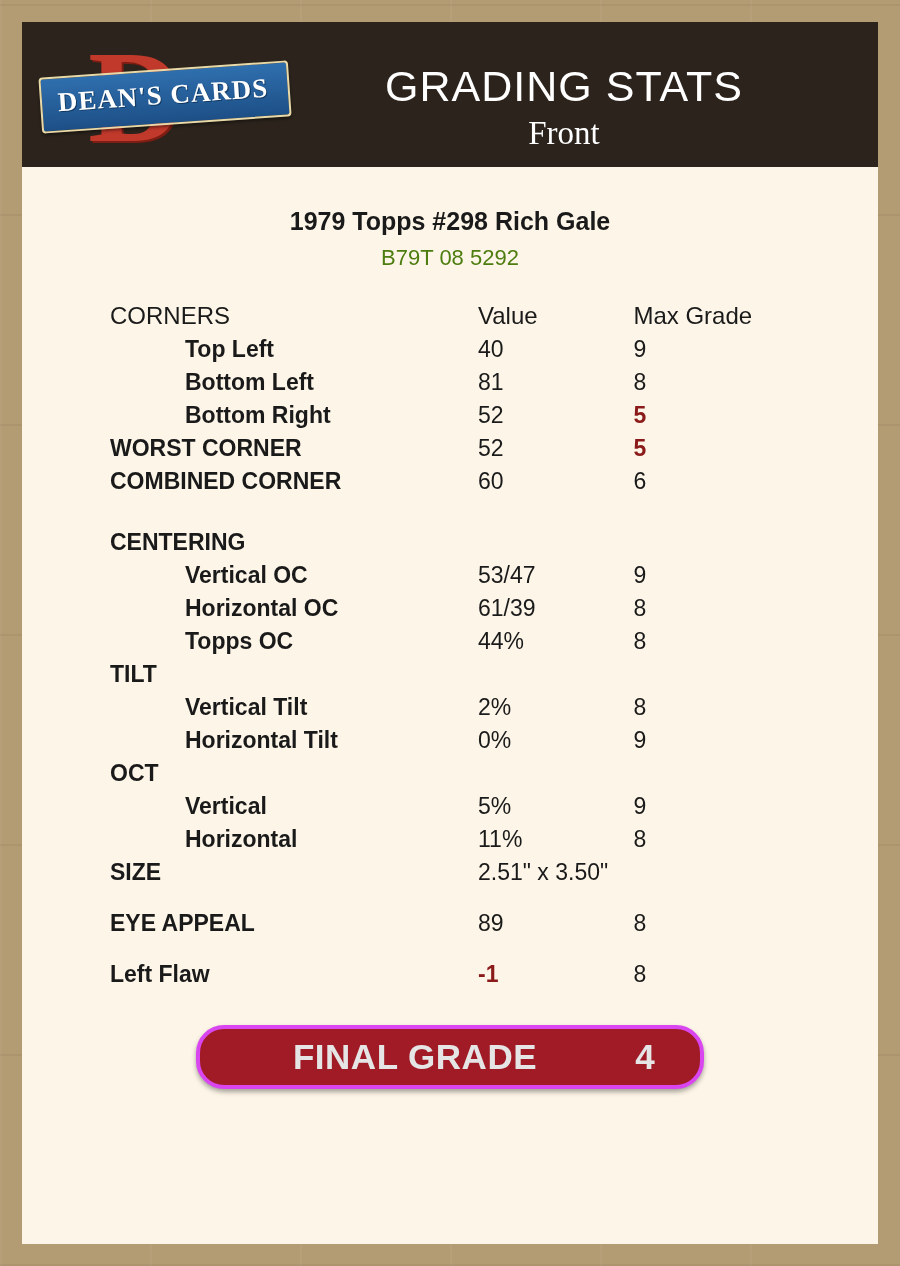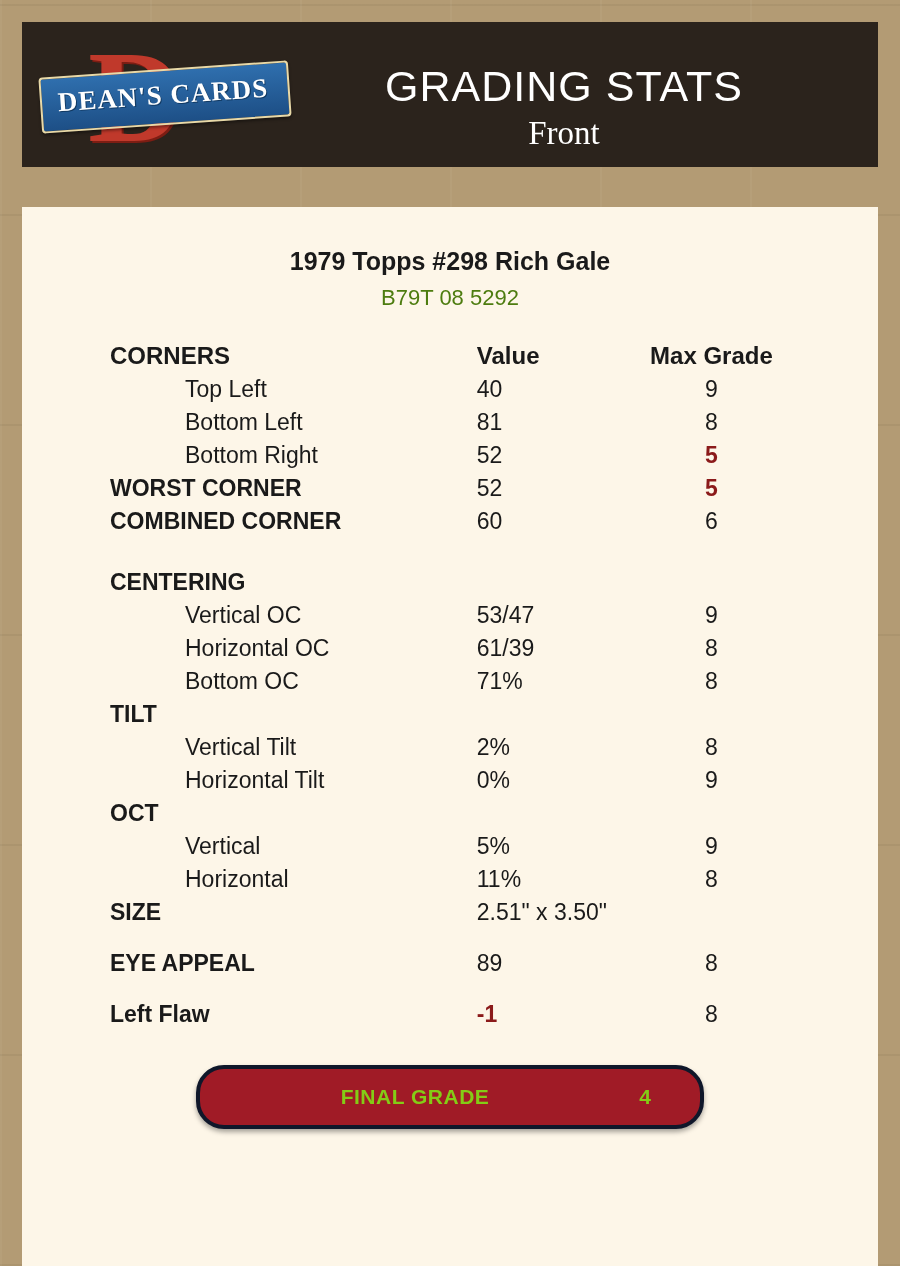"1979 Topps #298 Rich Gale" .card-title { margin-top: 40px -> none }
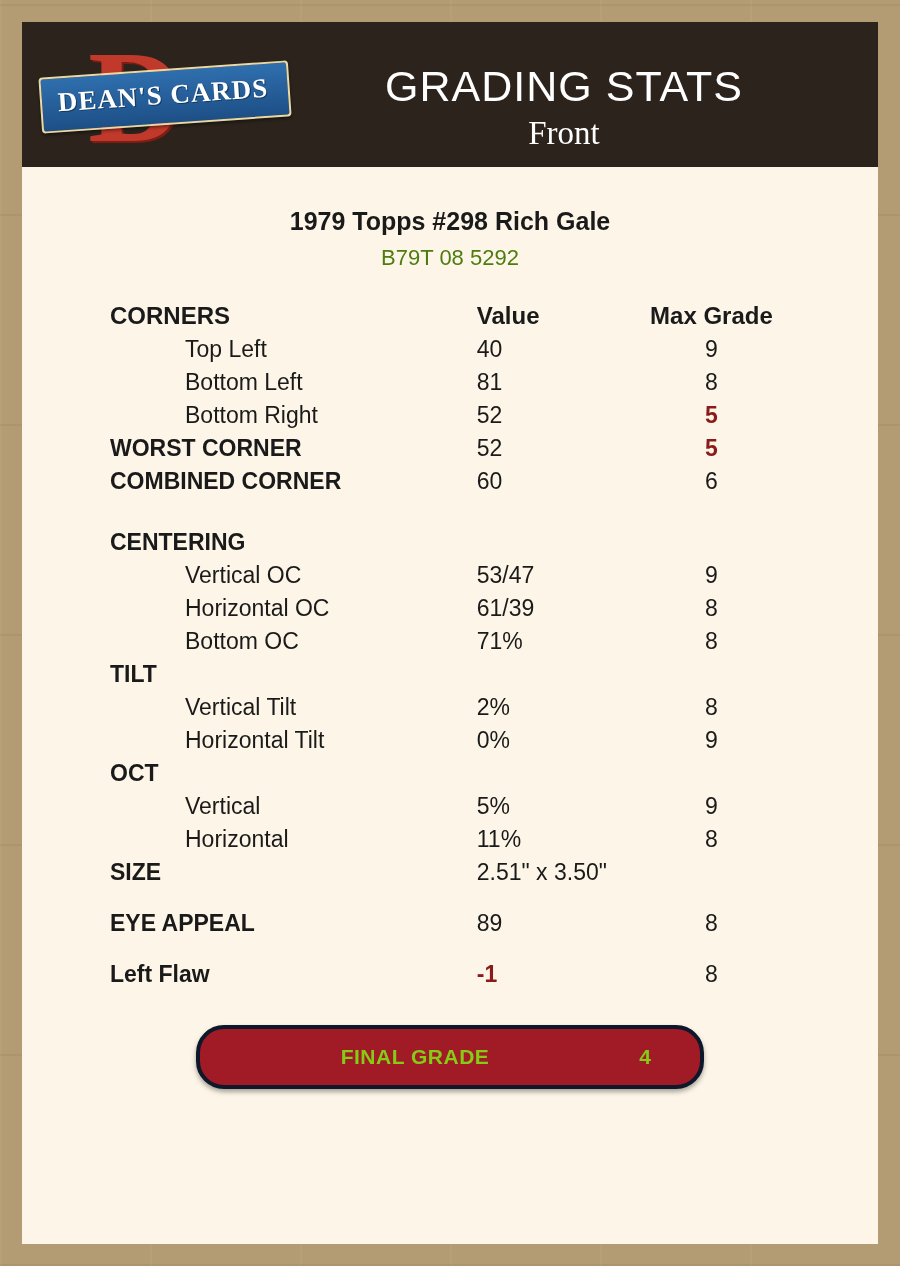"CORNERS" .hdr td { font-weight: bold -> normal }
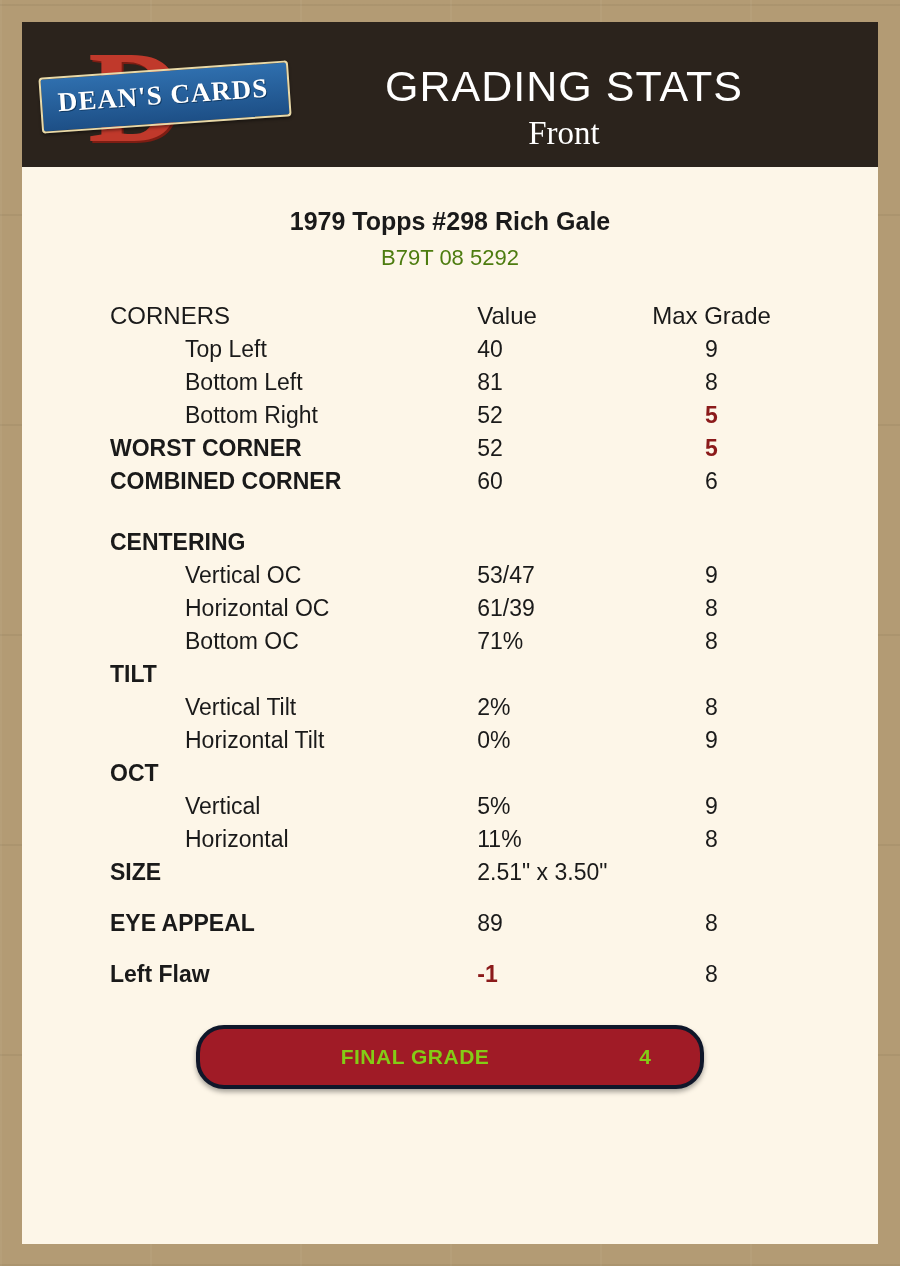"Max Grade" td.grade { text-align: center -> none }
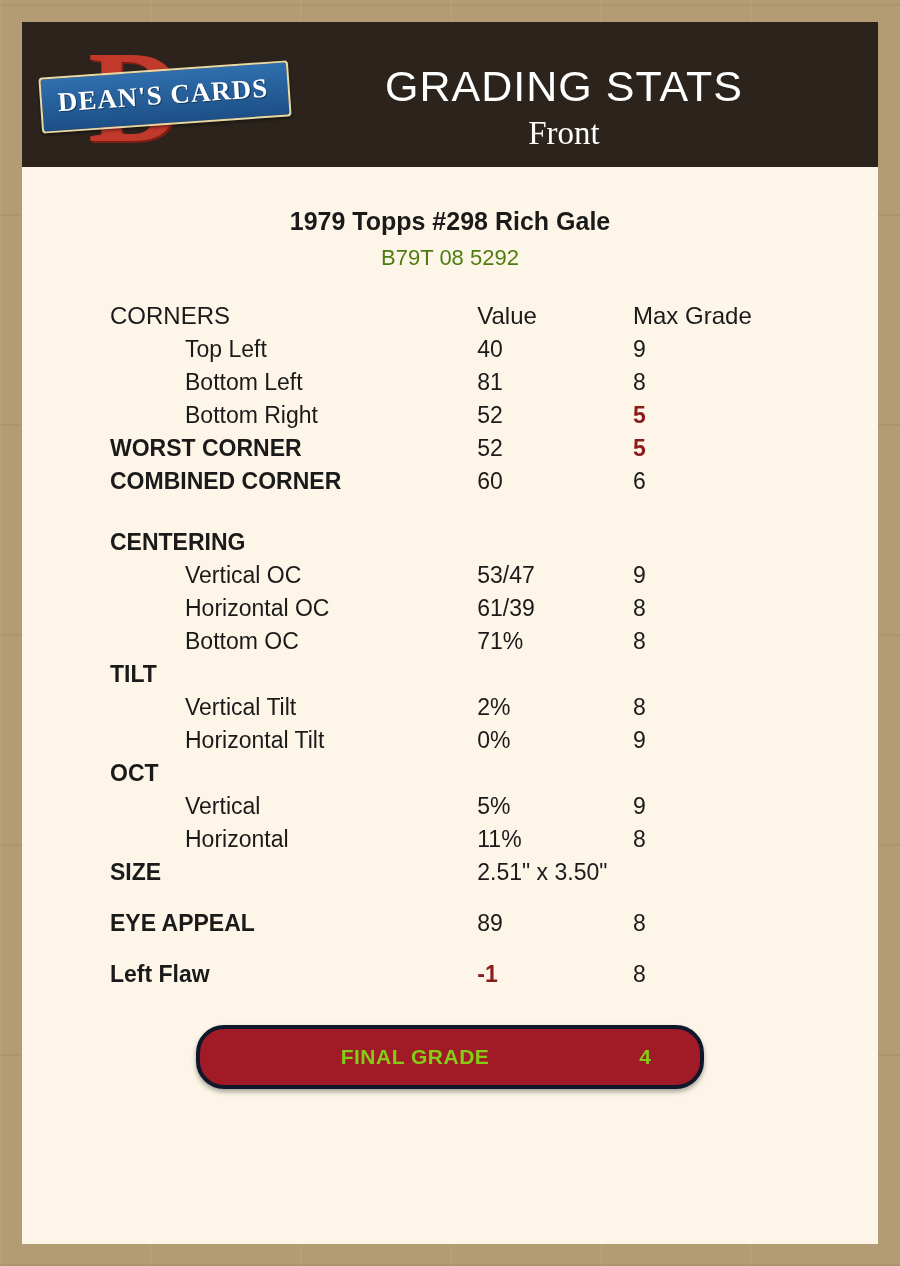"Top Left" td.label.indent { font-weight: none -> bold }
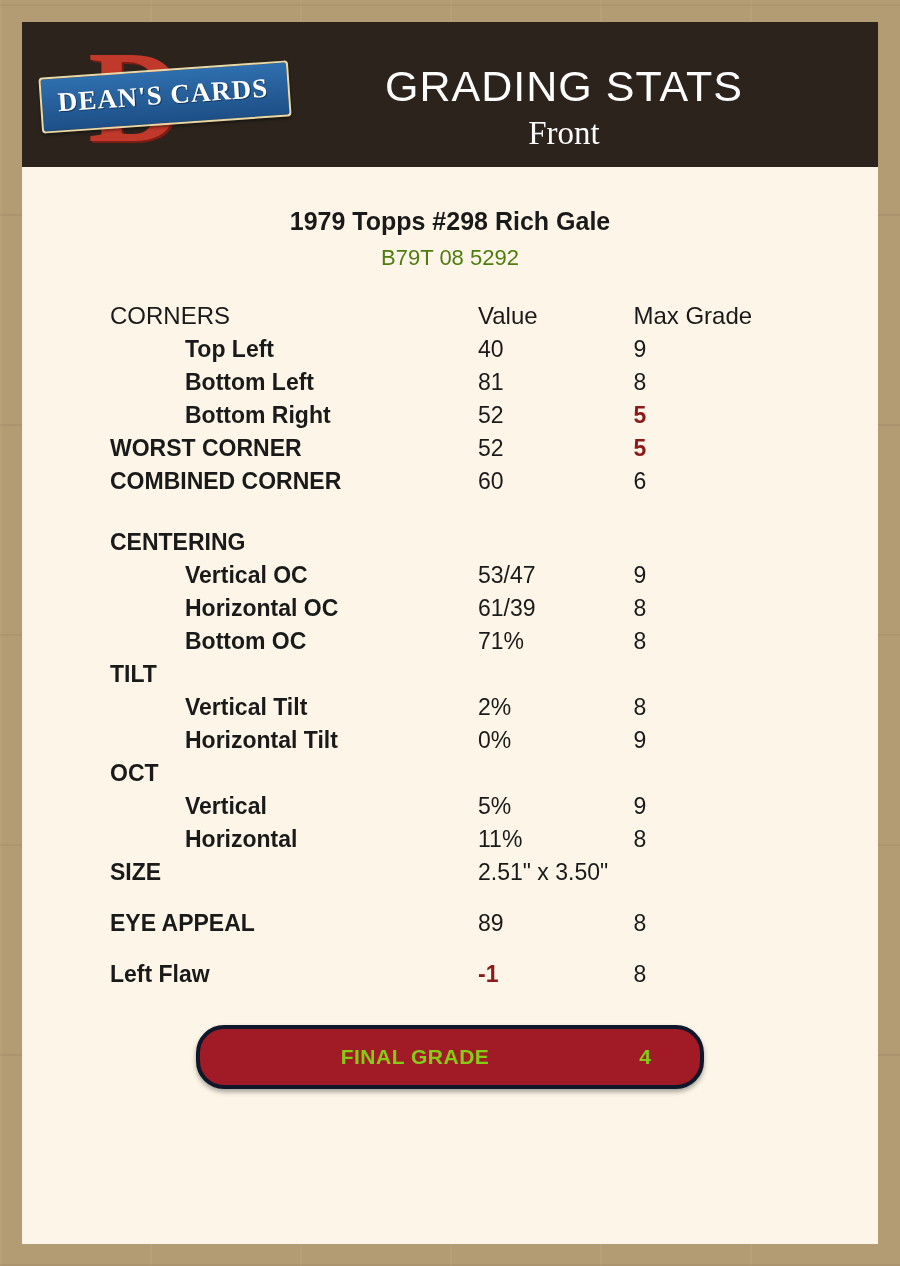"Bottom OC" td.label { text: Bottom -> Topps }
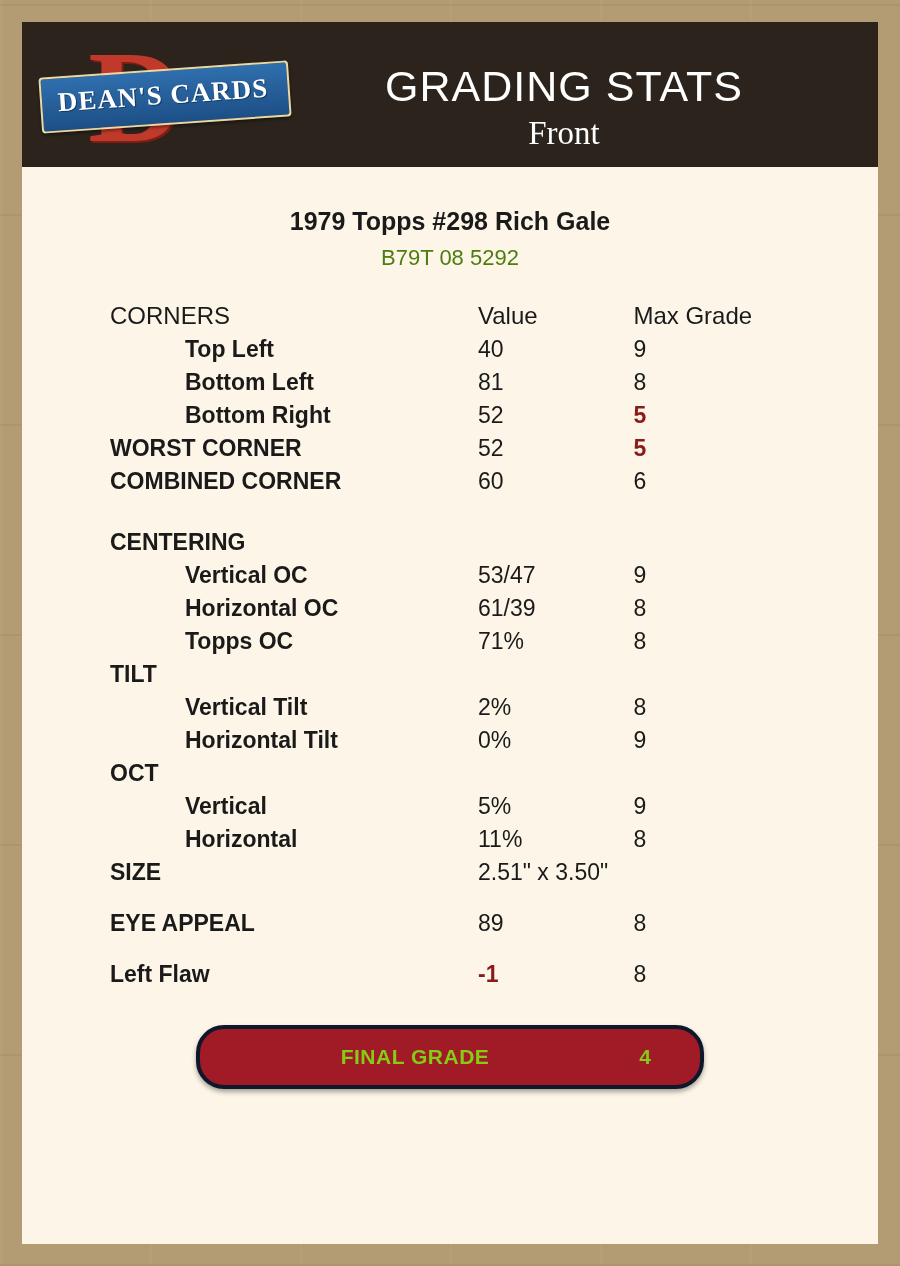"71%" td.value { text: 71% -> 44% }
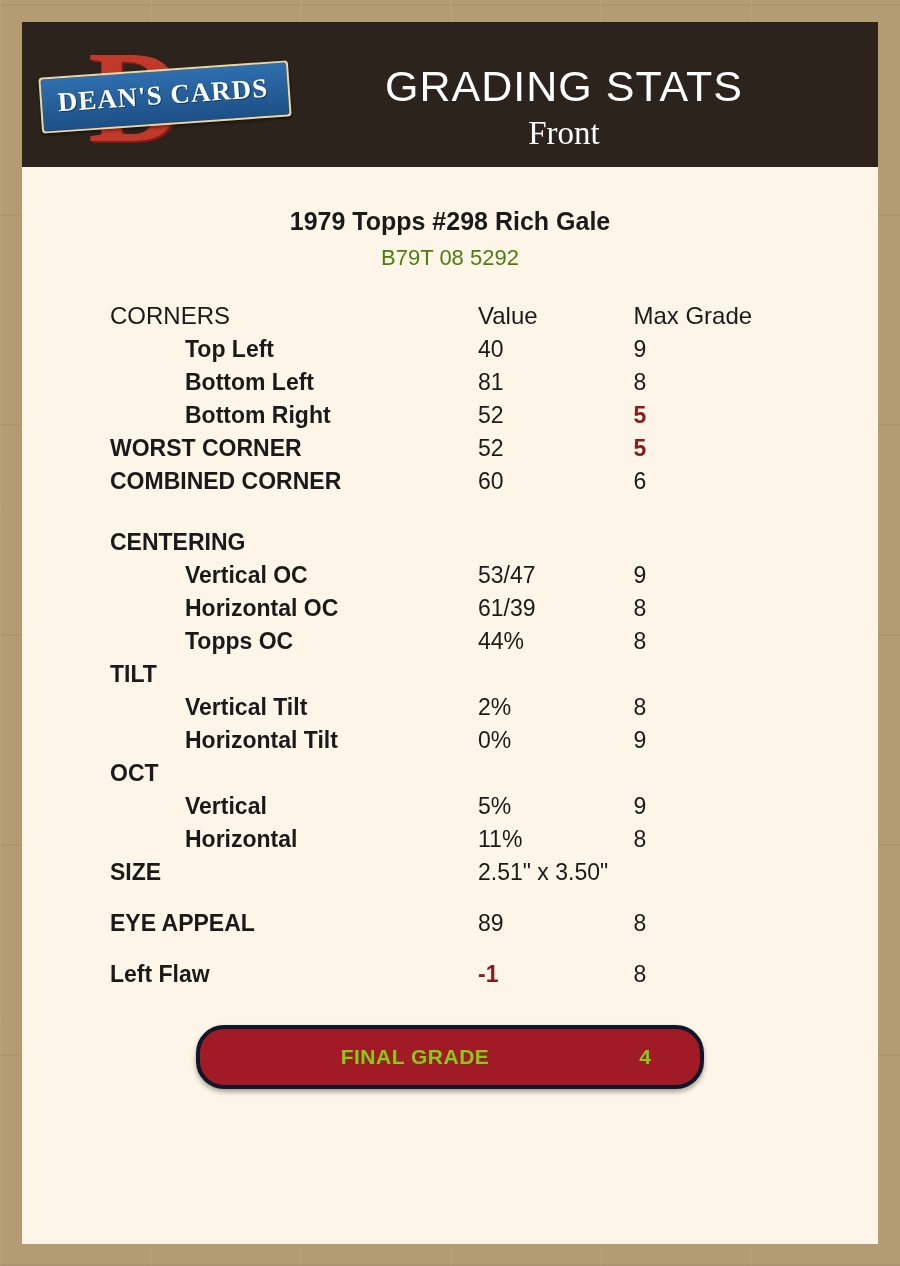"FINAL GRADE" .final-grade { border: 4px solid #0f172a -> 4px solid #d946ef; color: #84cc16 -> #e5e5e5; font-size: 21px -> 35px }
